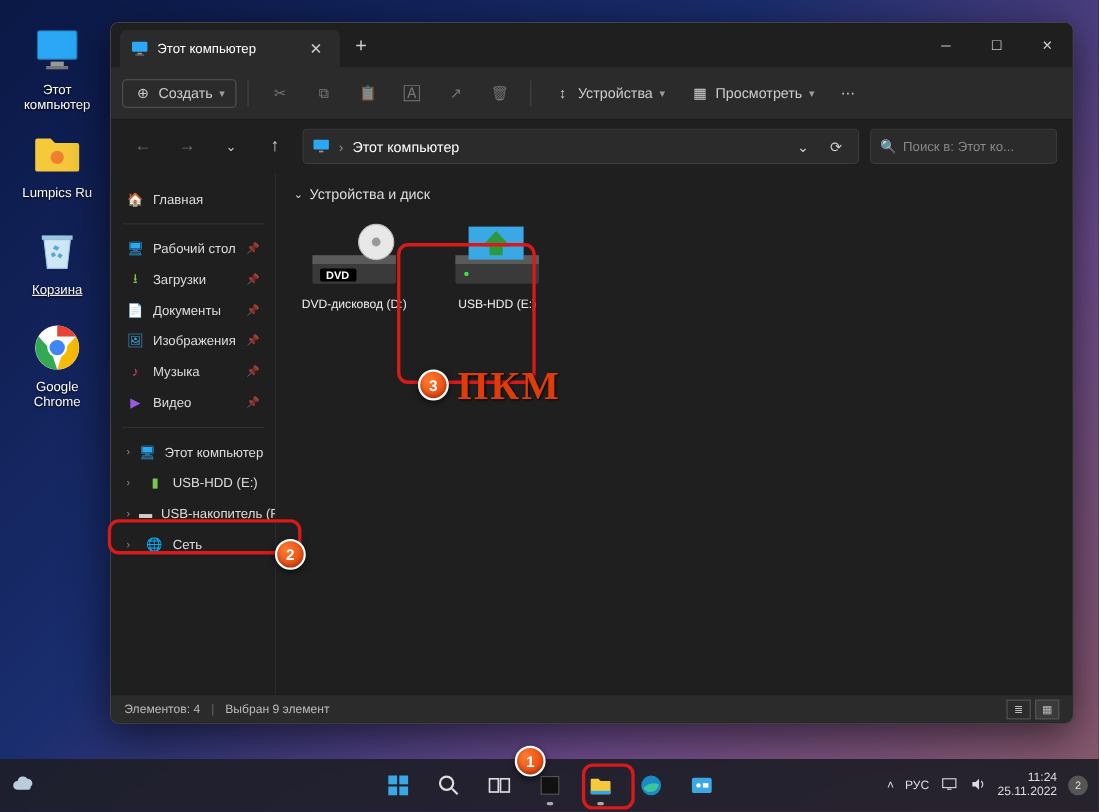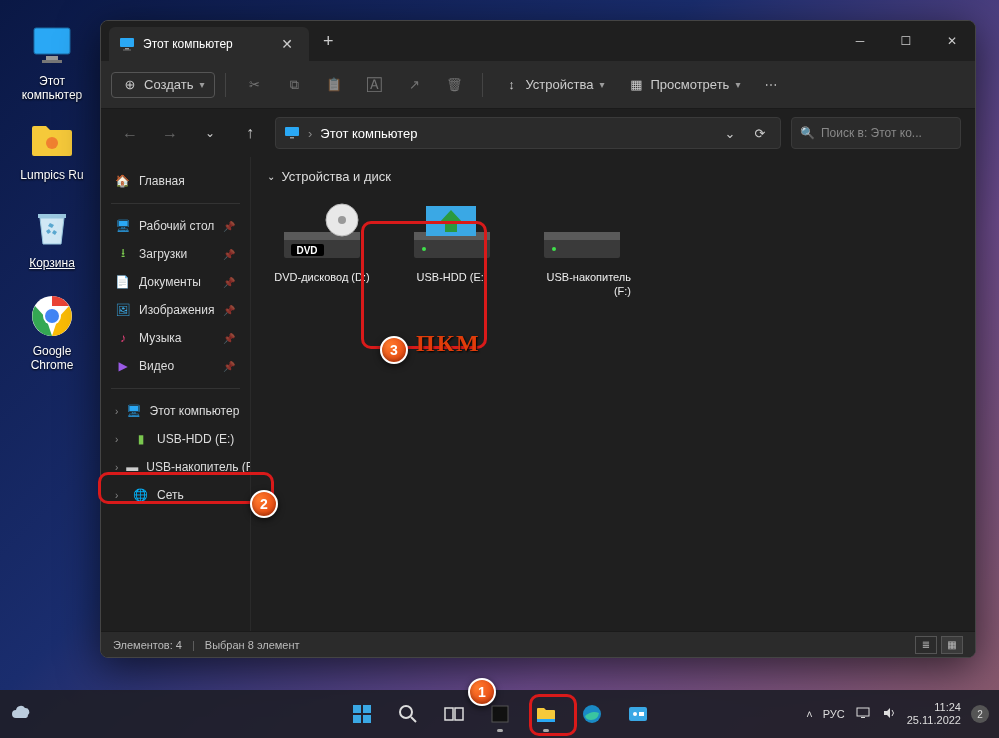"USB-накопитель (F:)" div.drive { html: <div> <svg> <rect></rect> <rect></rect> <circle></circle> </svg> <span>USB-накопитель (F:)</span> </div> -> none }
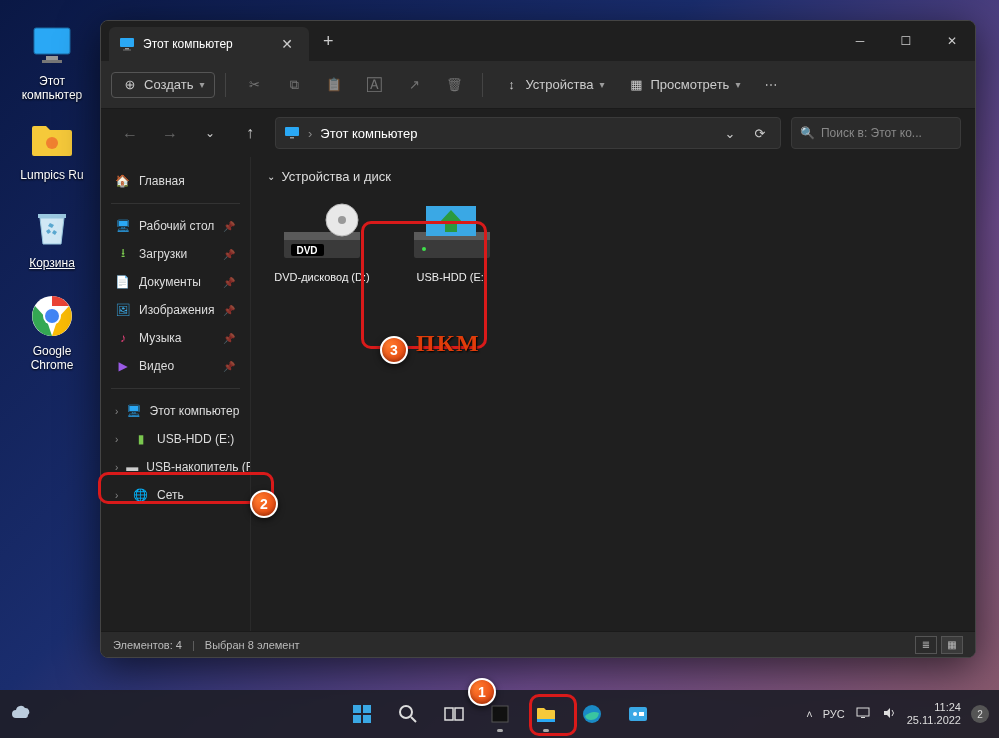"ПКМ" .anno-text { font-size: 24px -> 36px }
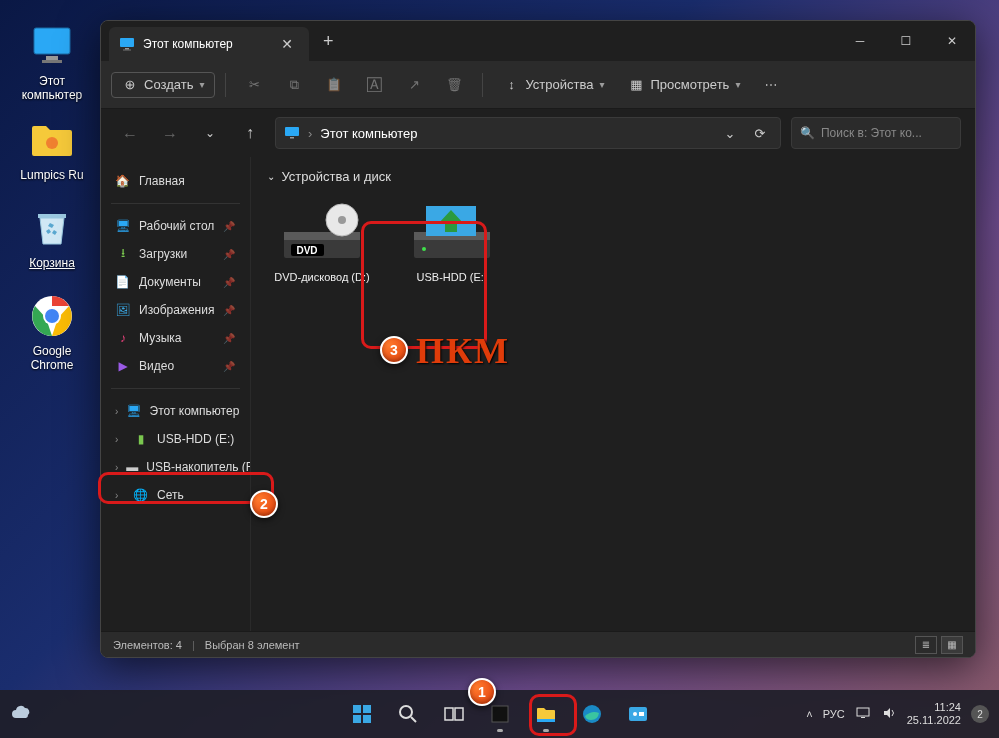"Выбран 8 элемент" span { text: 8 -> 9 }
